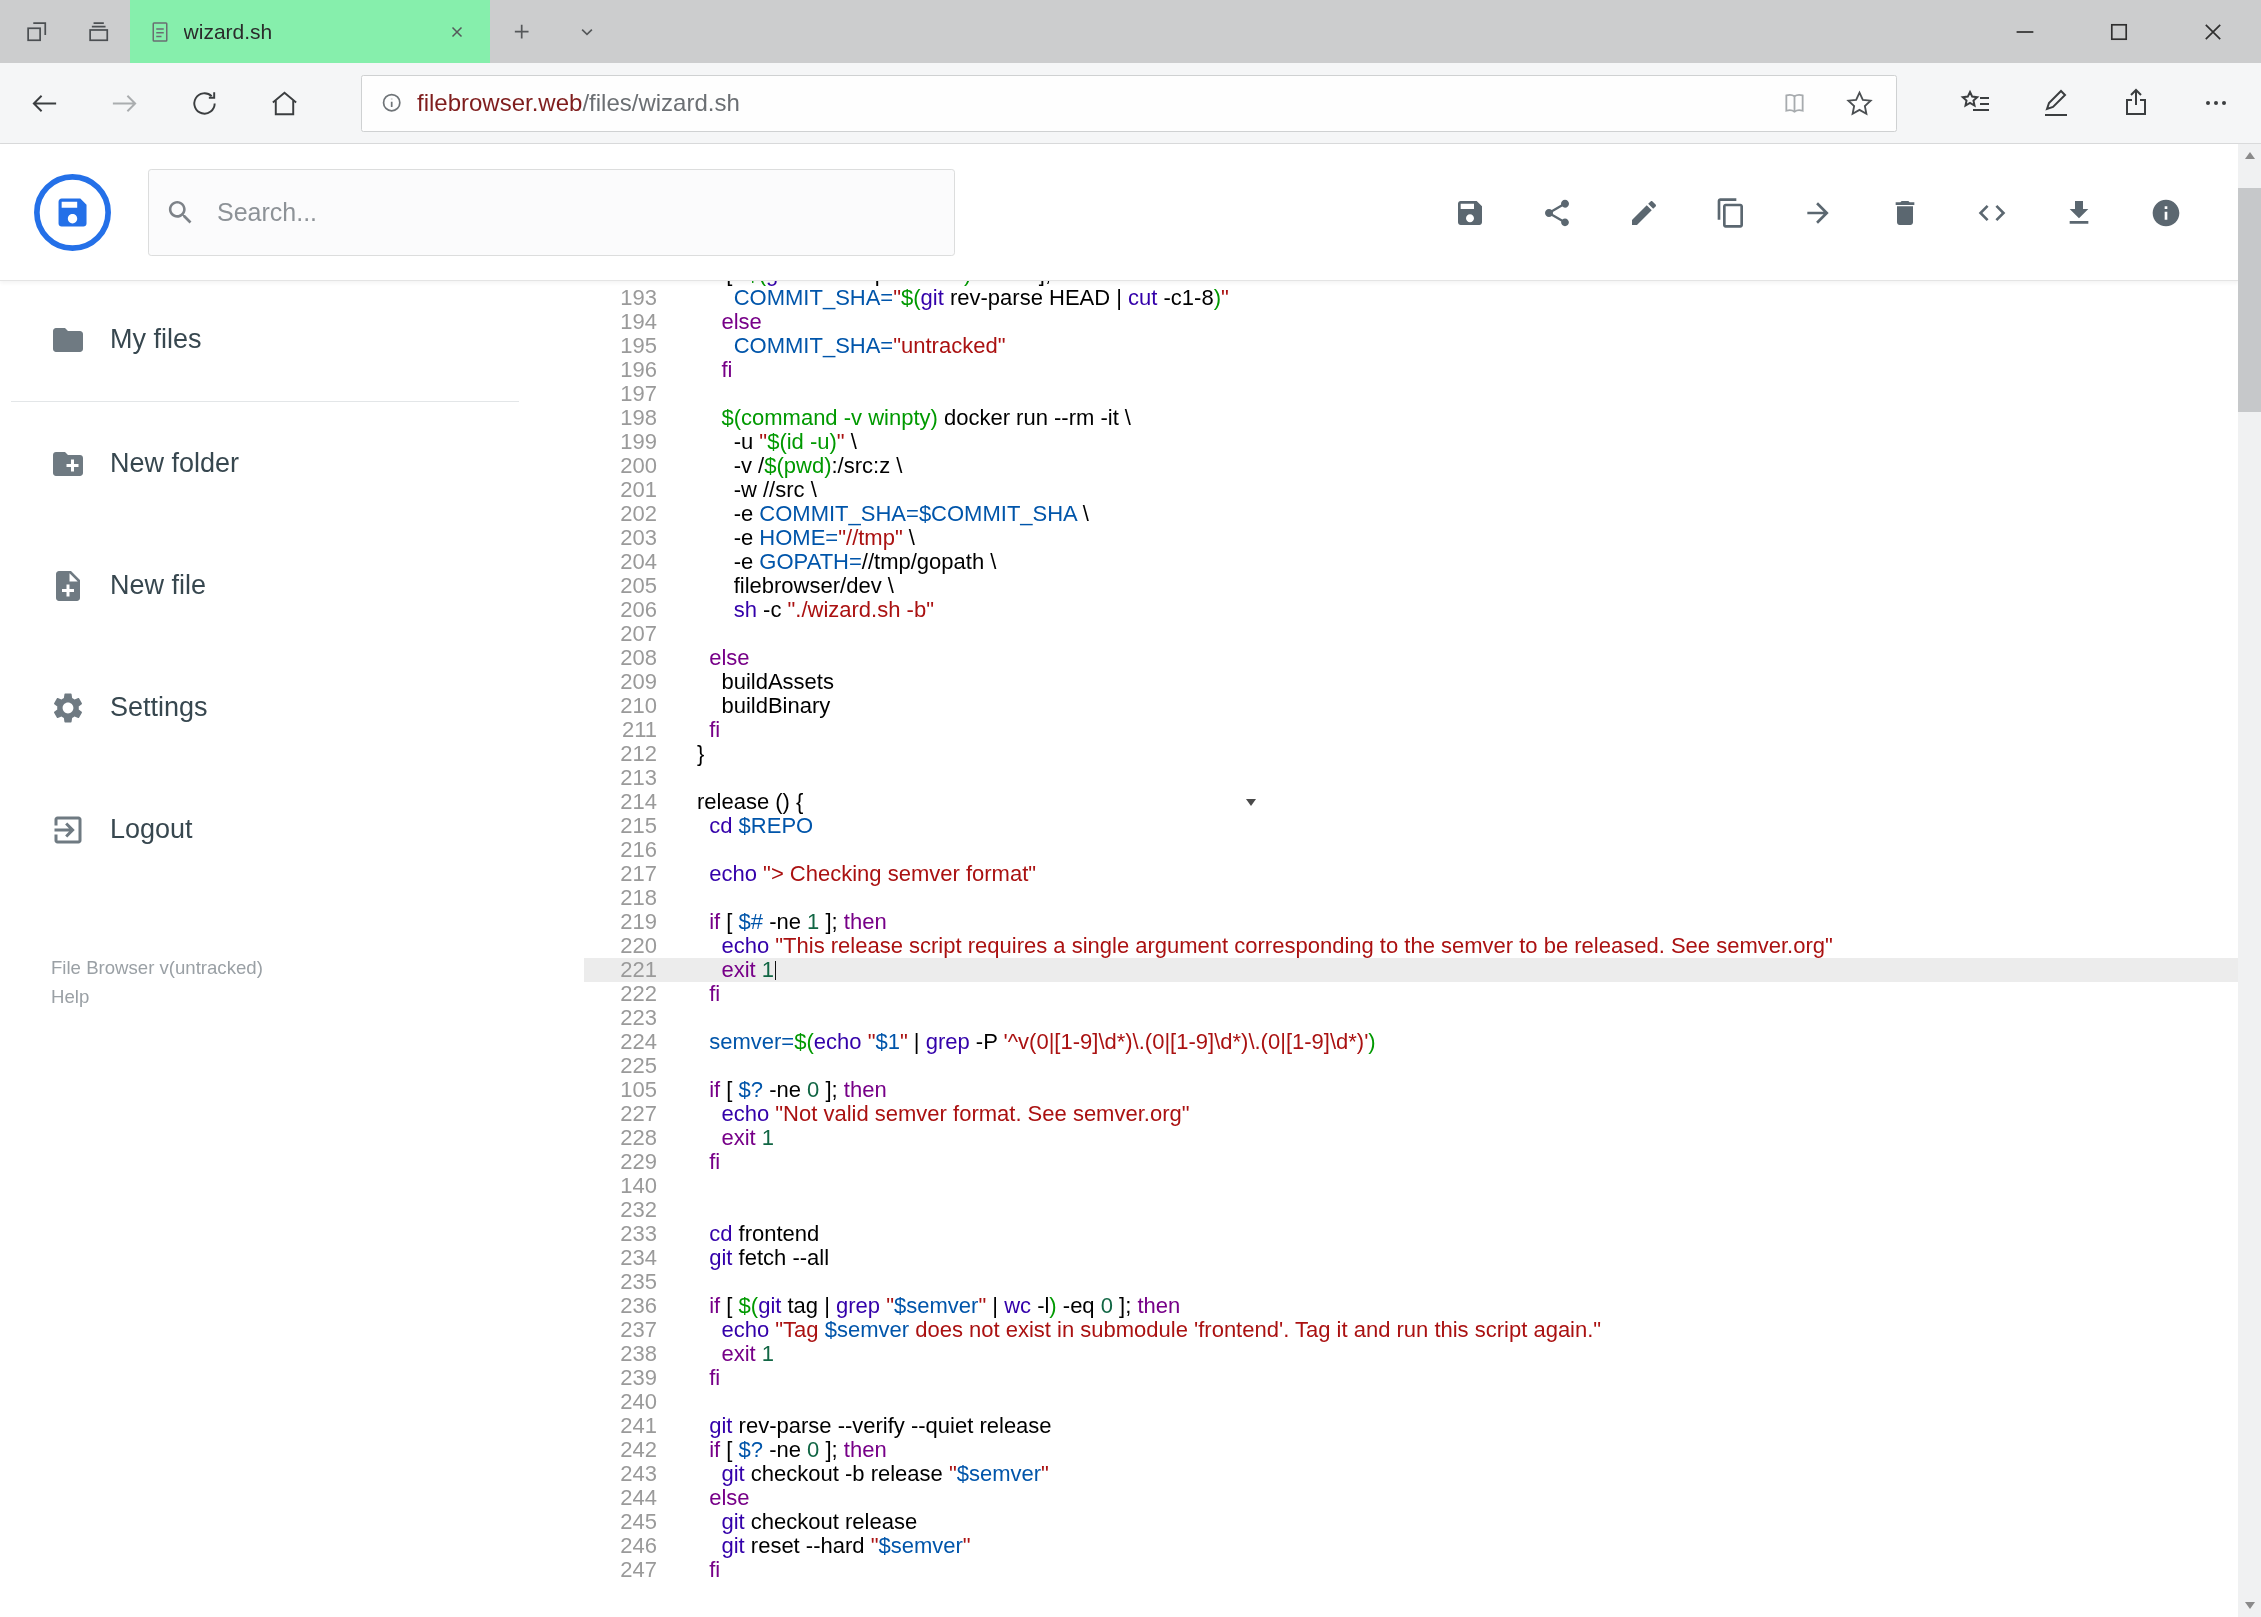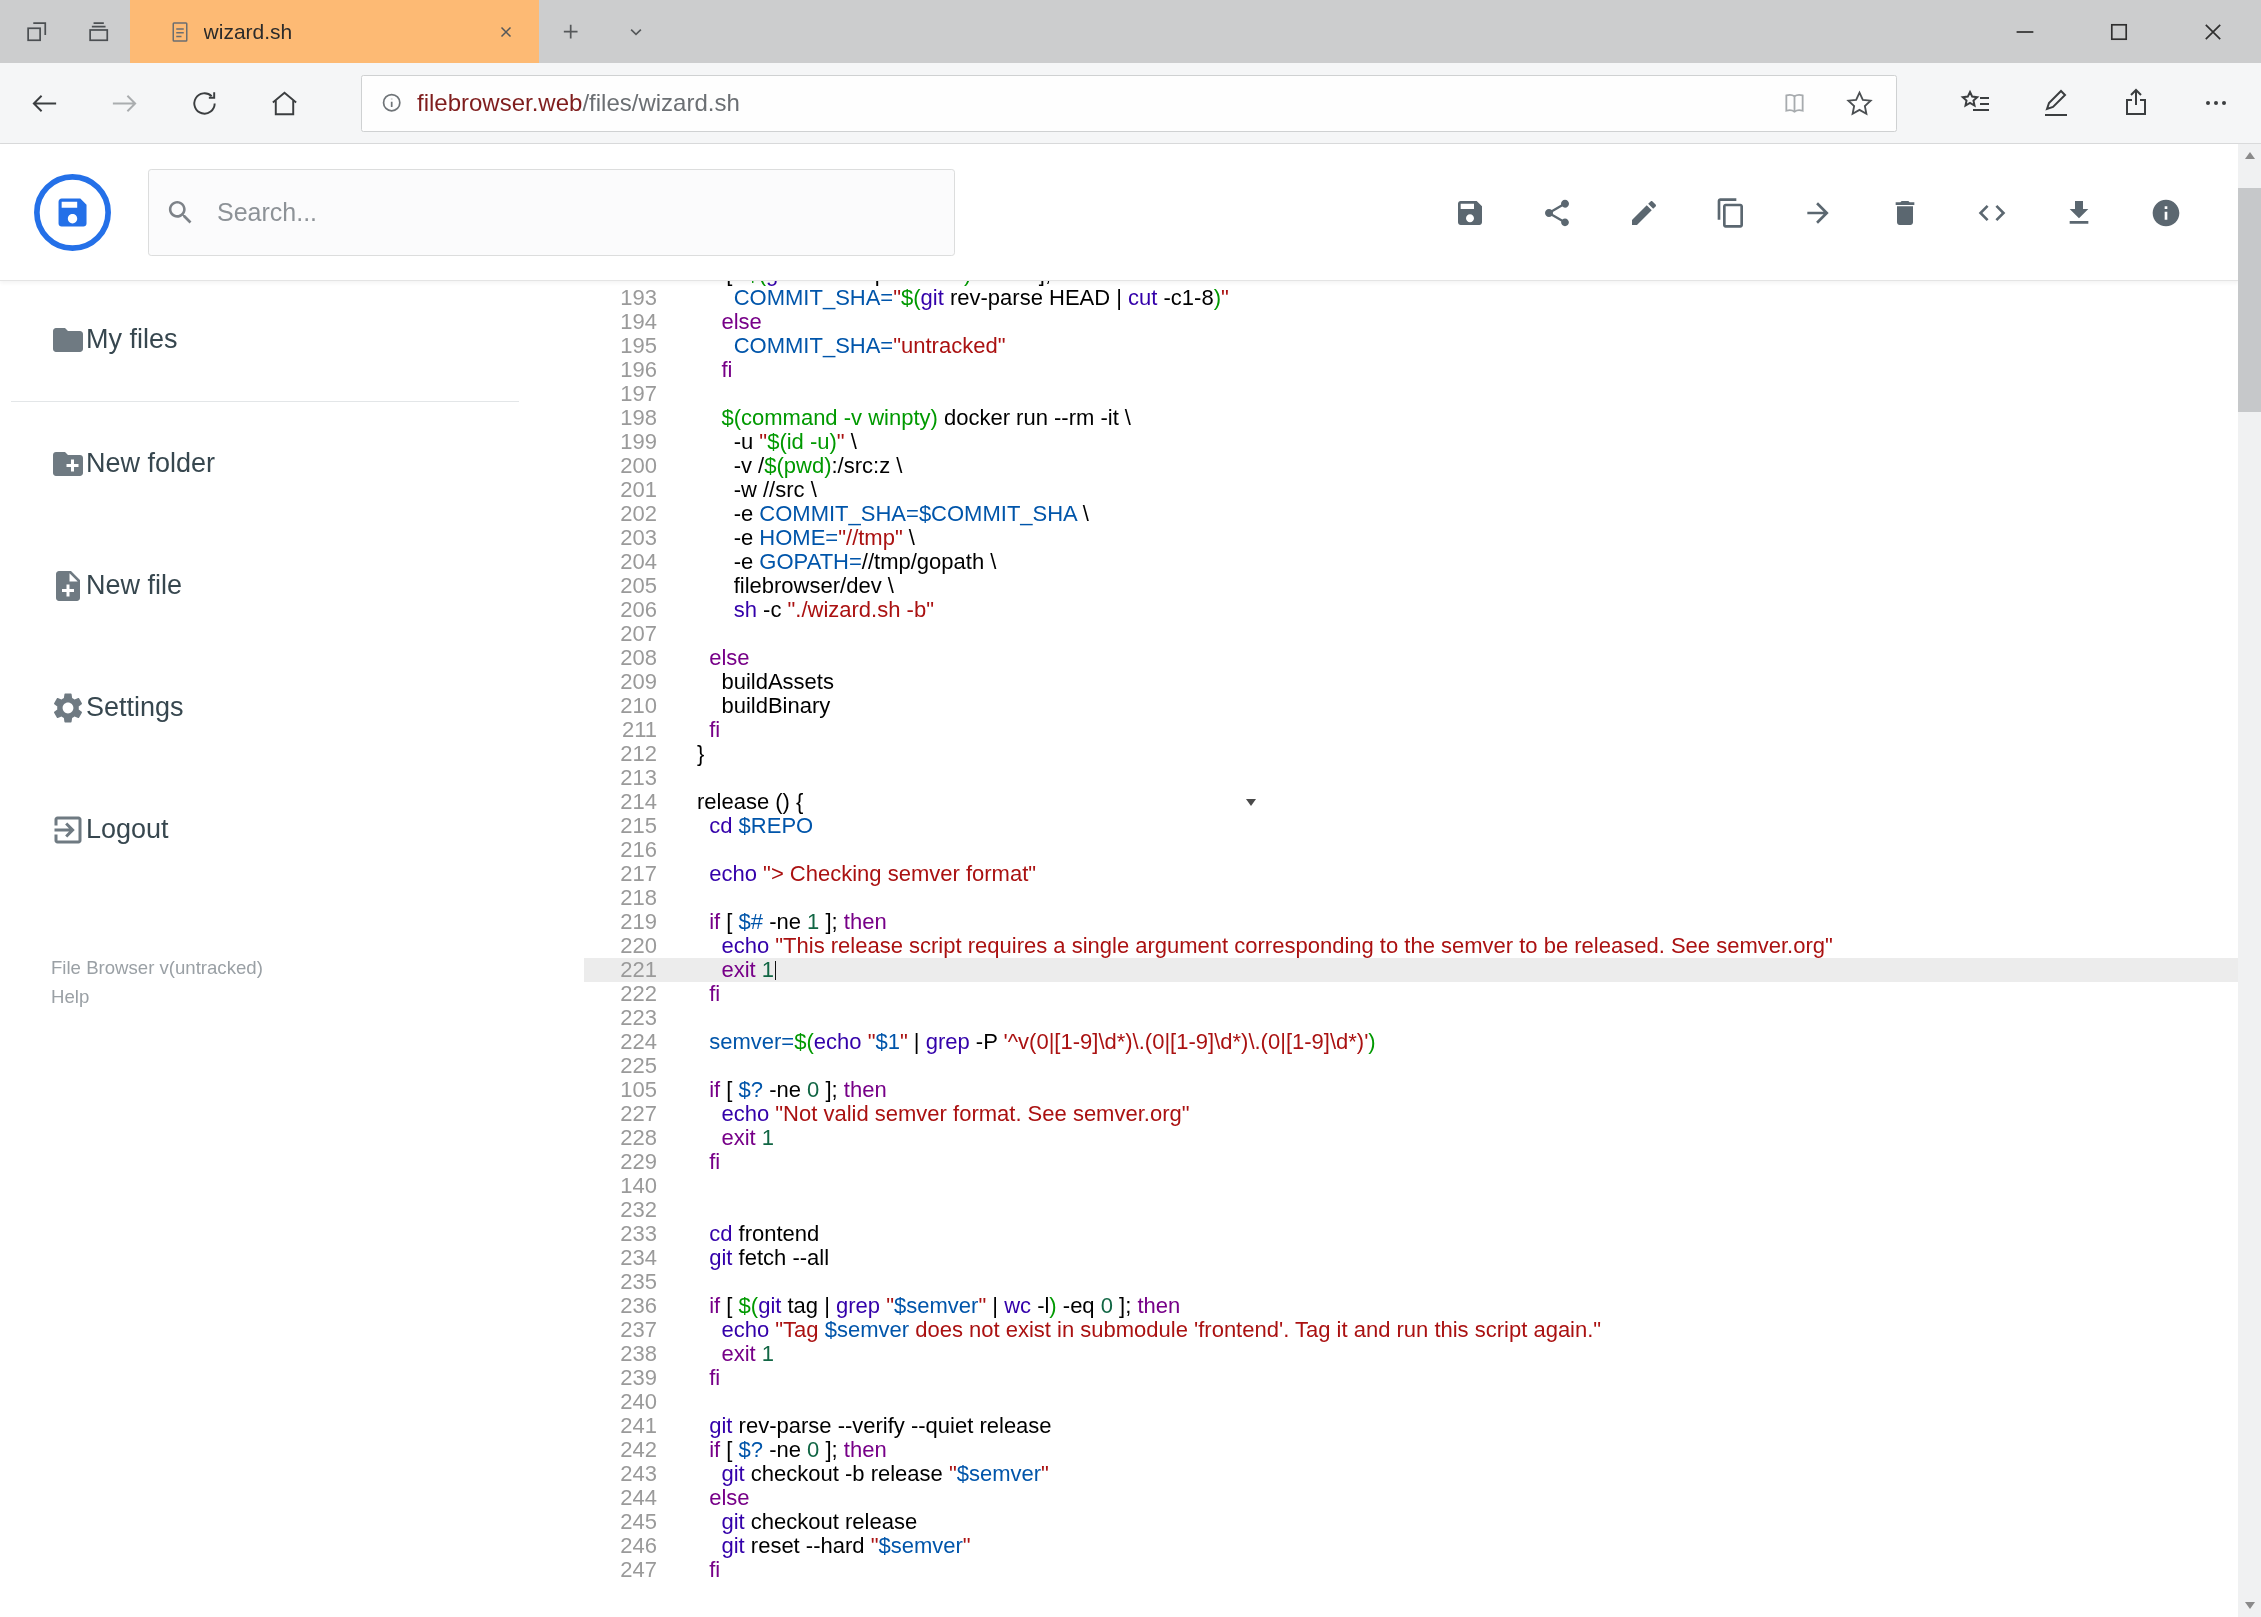"wizard.sh" .tab { background: #fdba74 -> #86efac; padding: 0 21px 0 38px -> 0 21px 0 18px; width: 409px -> 360px }
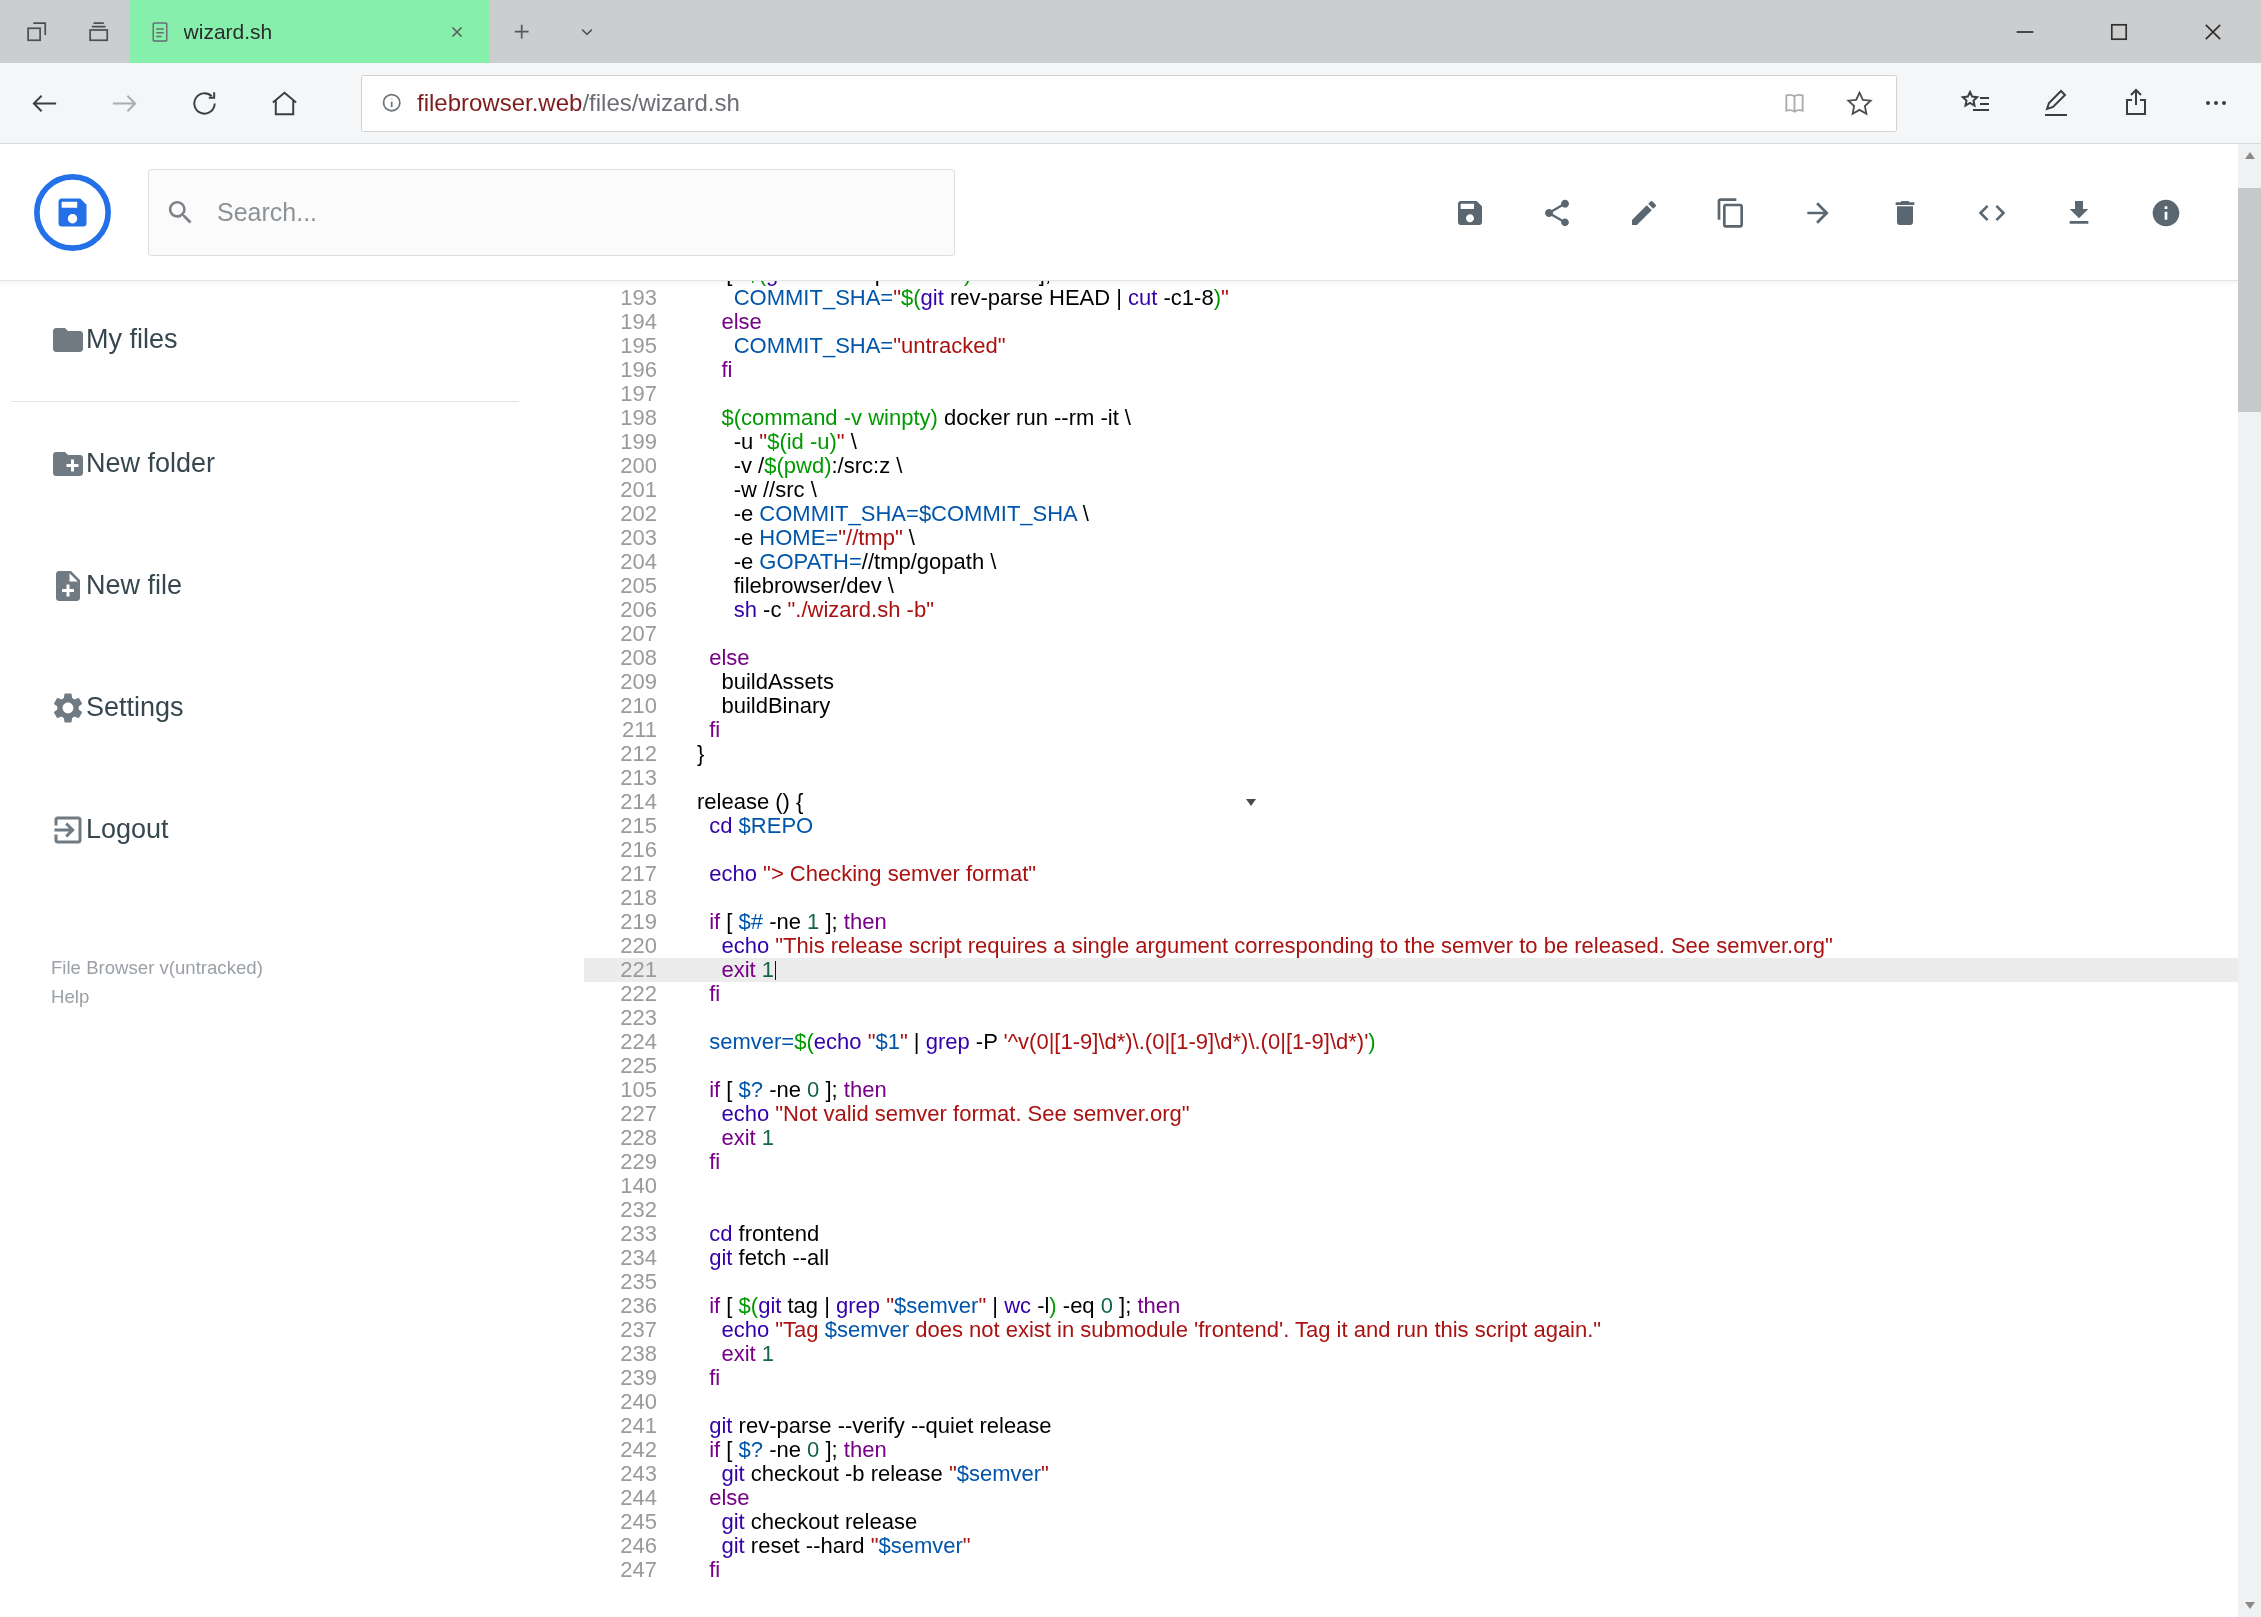"My files" .sb-item { gap: none -> 24px }
